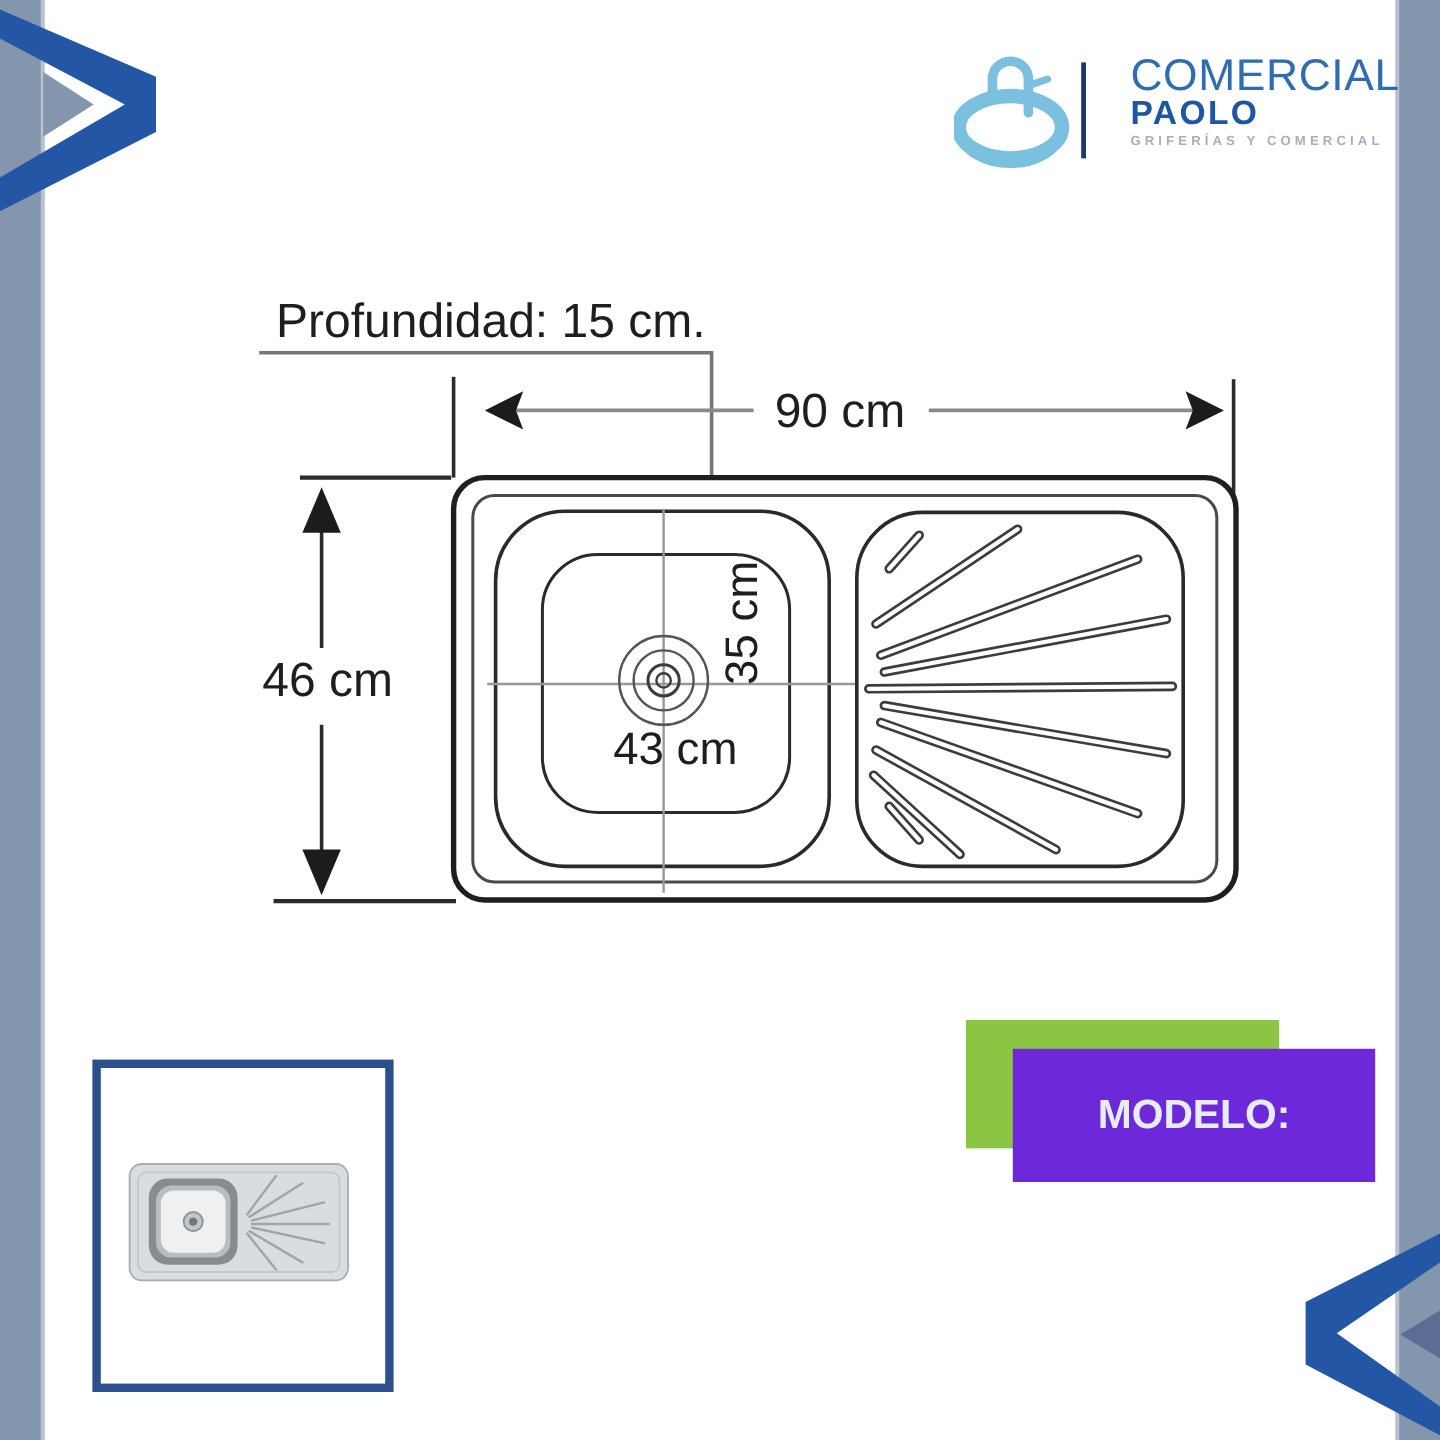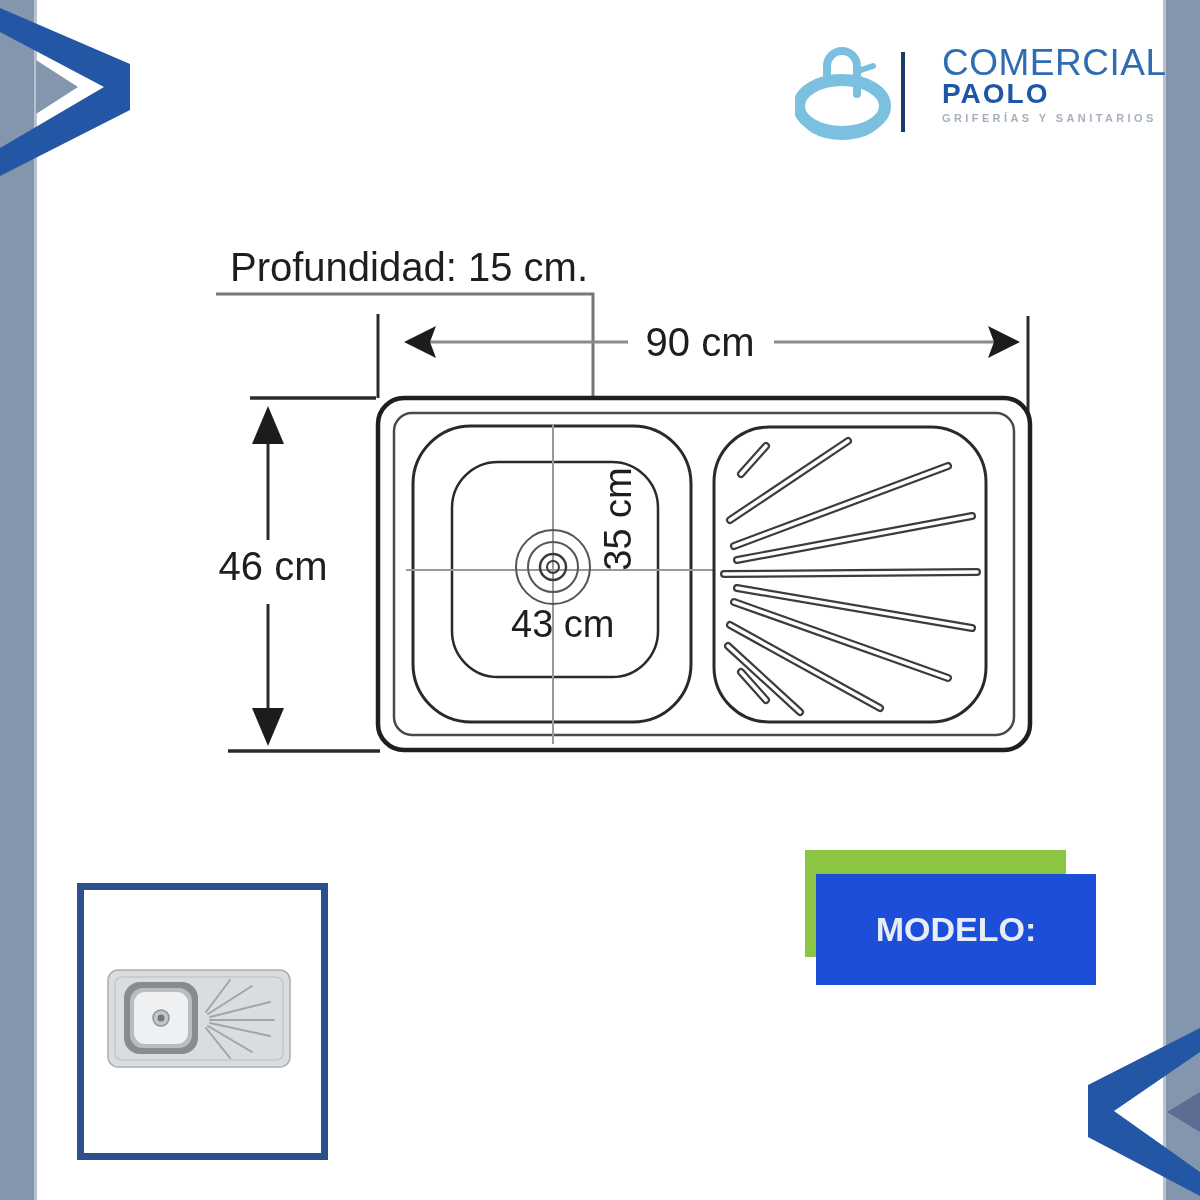"GRIFERÍAS Y SANITARIOS" div.brand-tagline { text: SANITARIOS -> COMERCIAL }
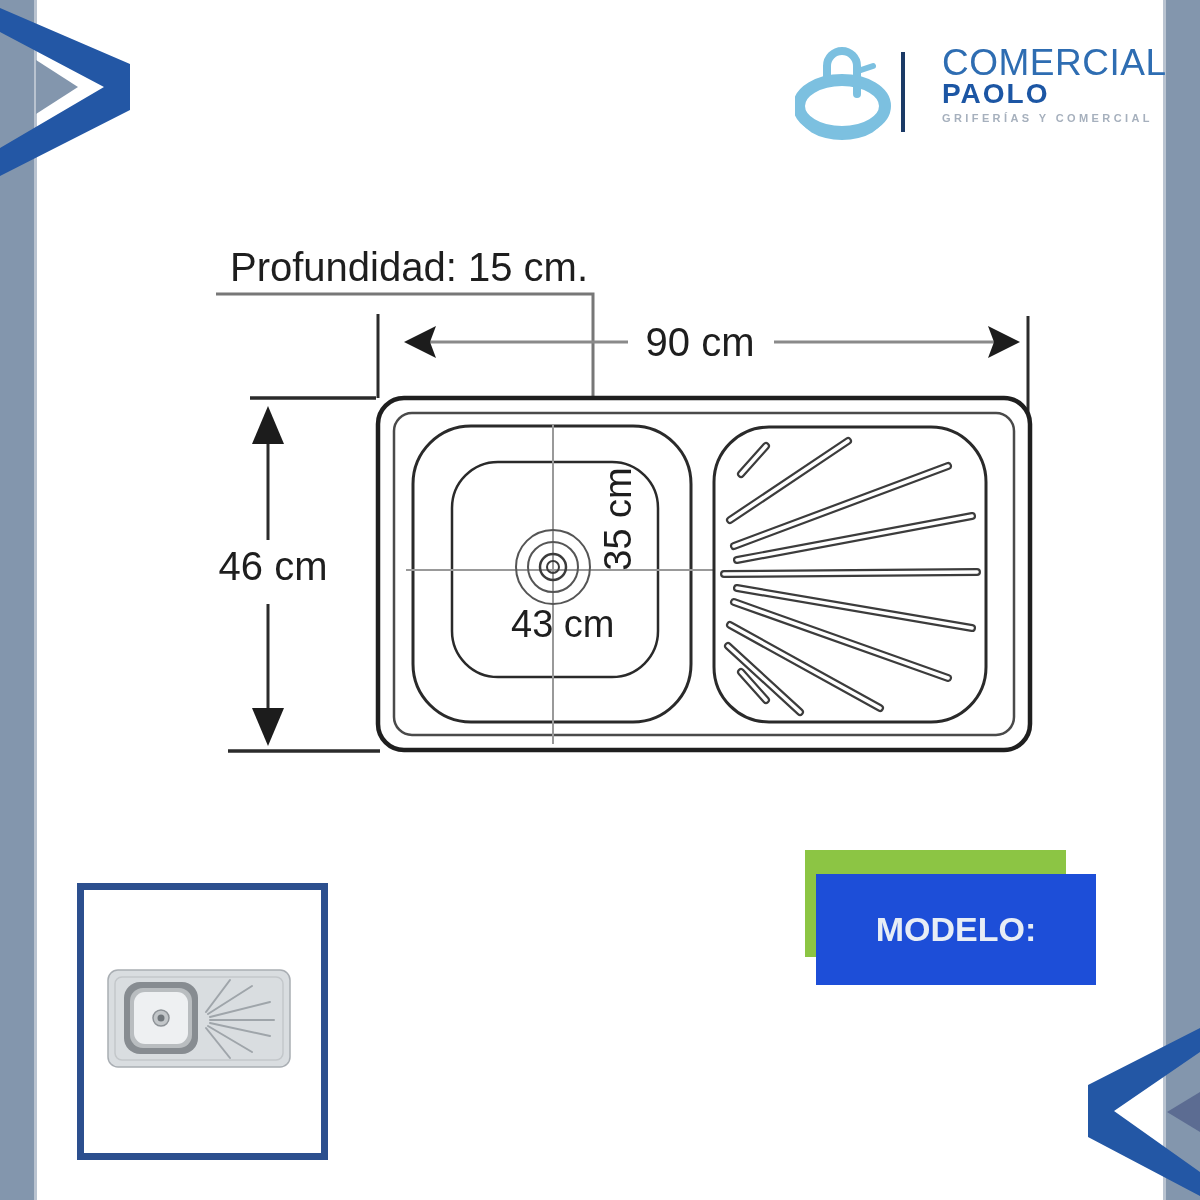"MODELO:" .badge-navy { background: #1d4ed8 -> #6d28d9; left: 816px -> 844px; width: 280px -> 302px }
